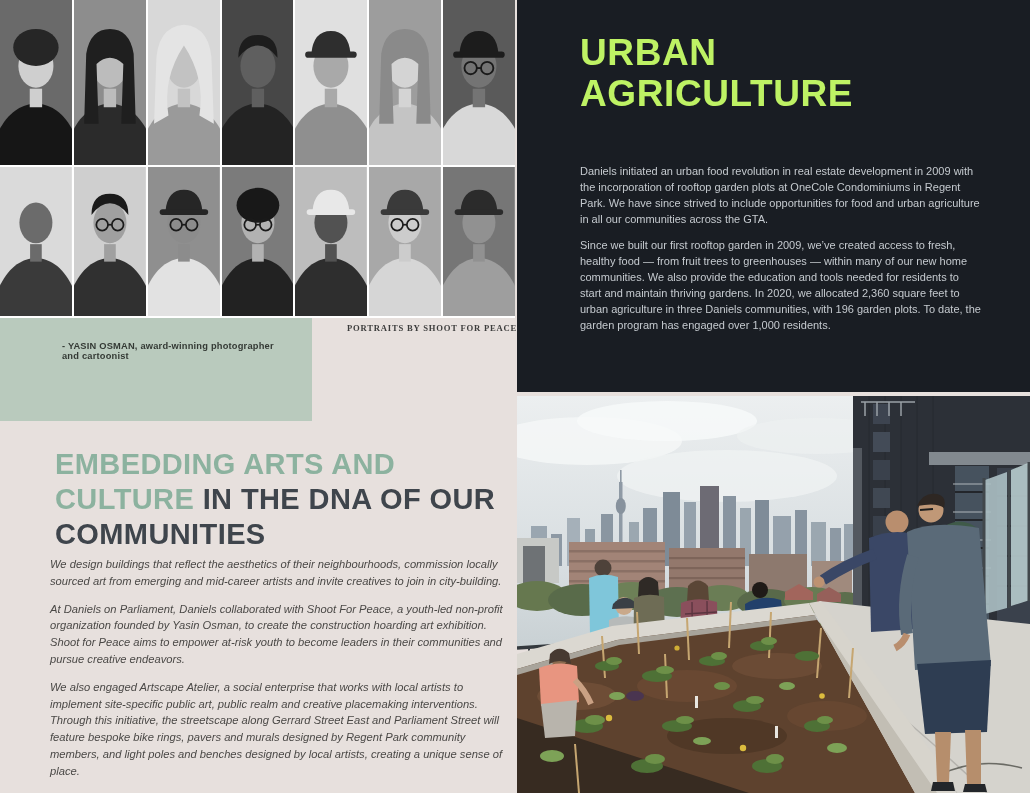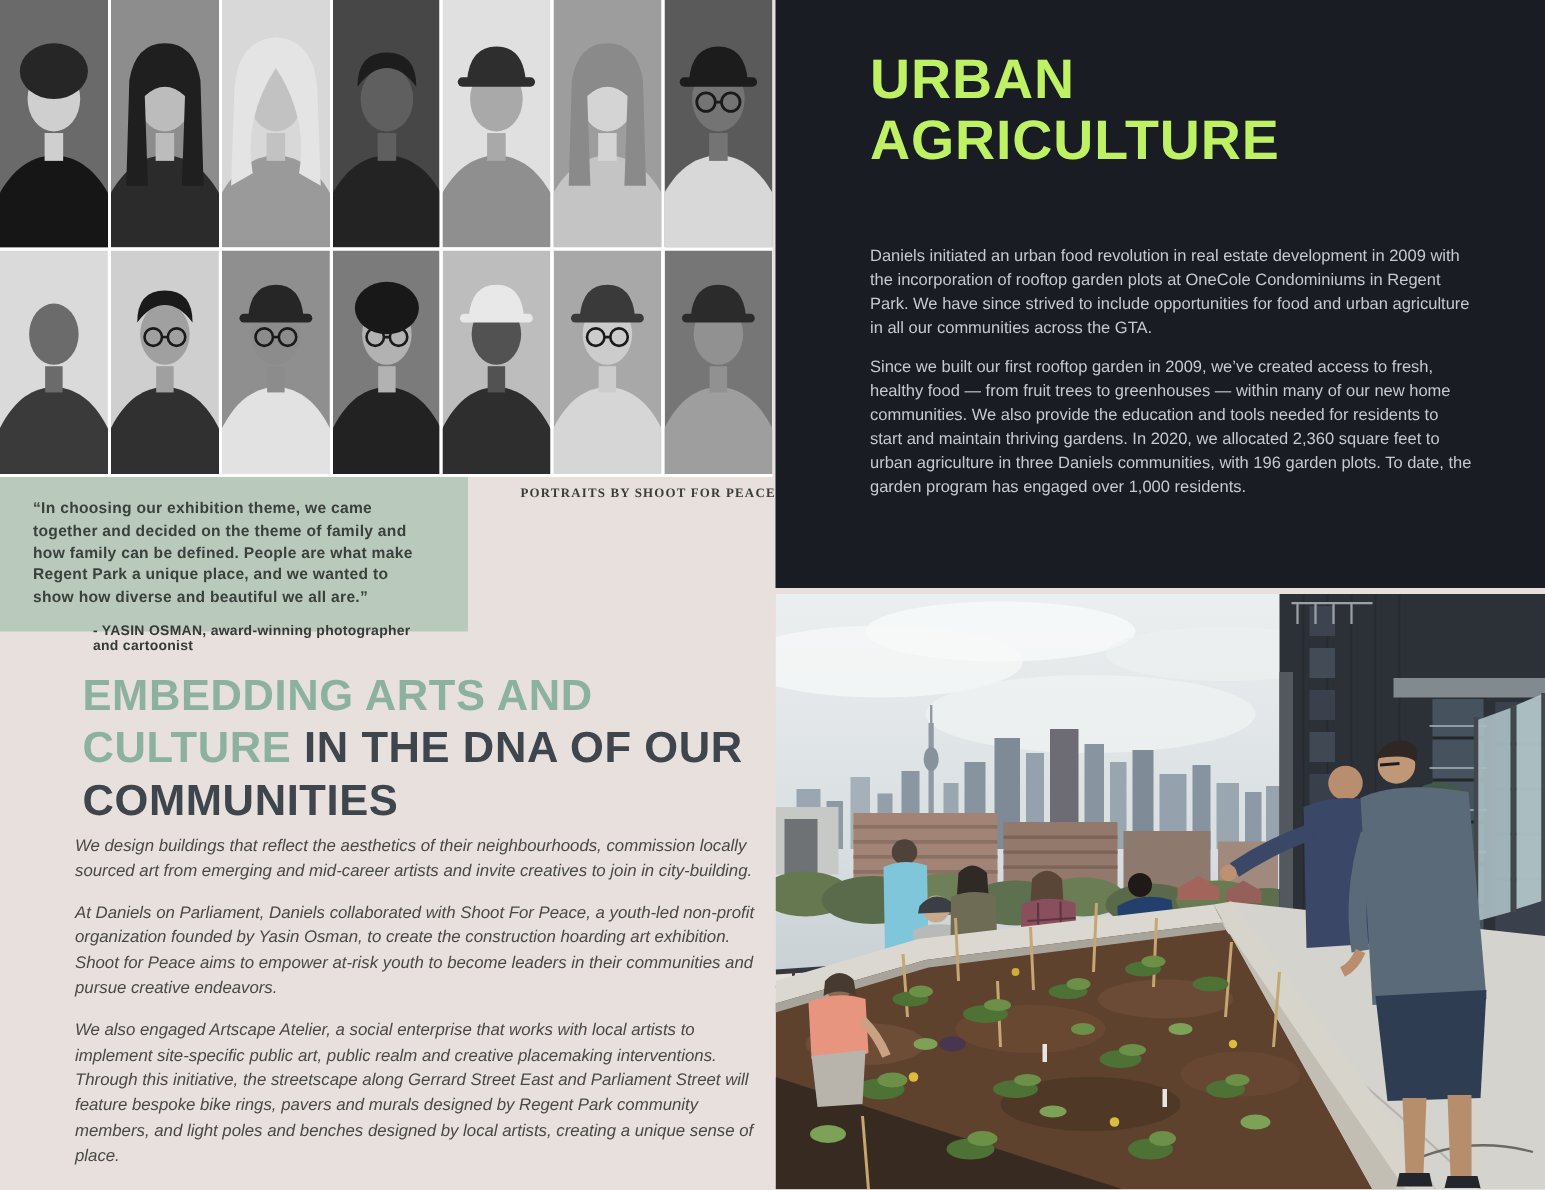"“In choosing our exhibition theme," div.quote-text { html: <div>“In choosing our exhibition theme, we came together and decided on the theme of family and how family can be defined. People are what make Regent Park a unique place, and we wanted to show how diverse and beautiful we all are.”</div> -> none }
